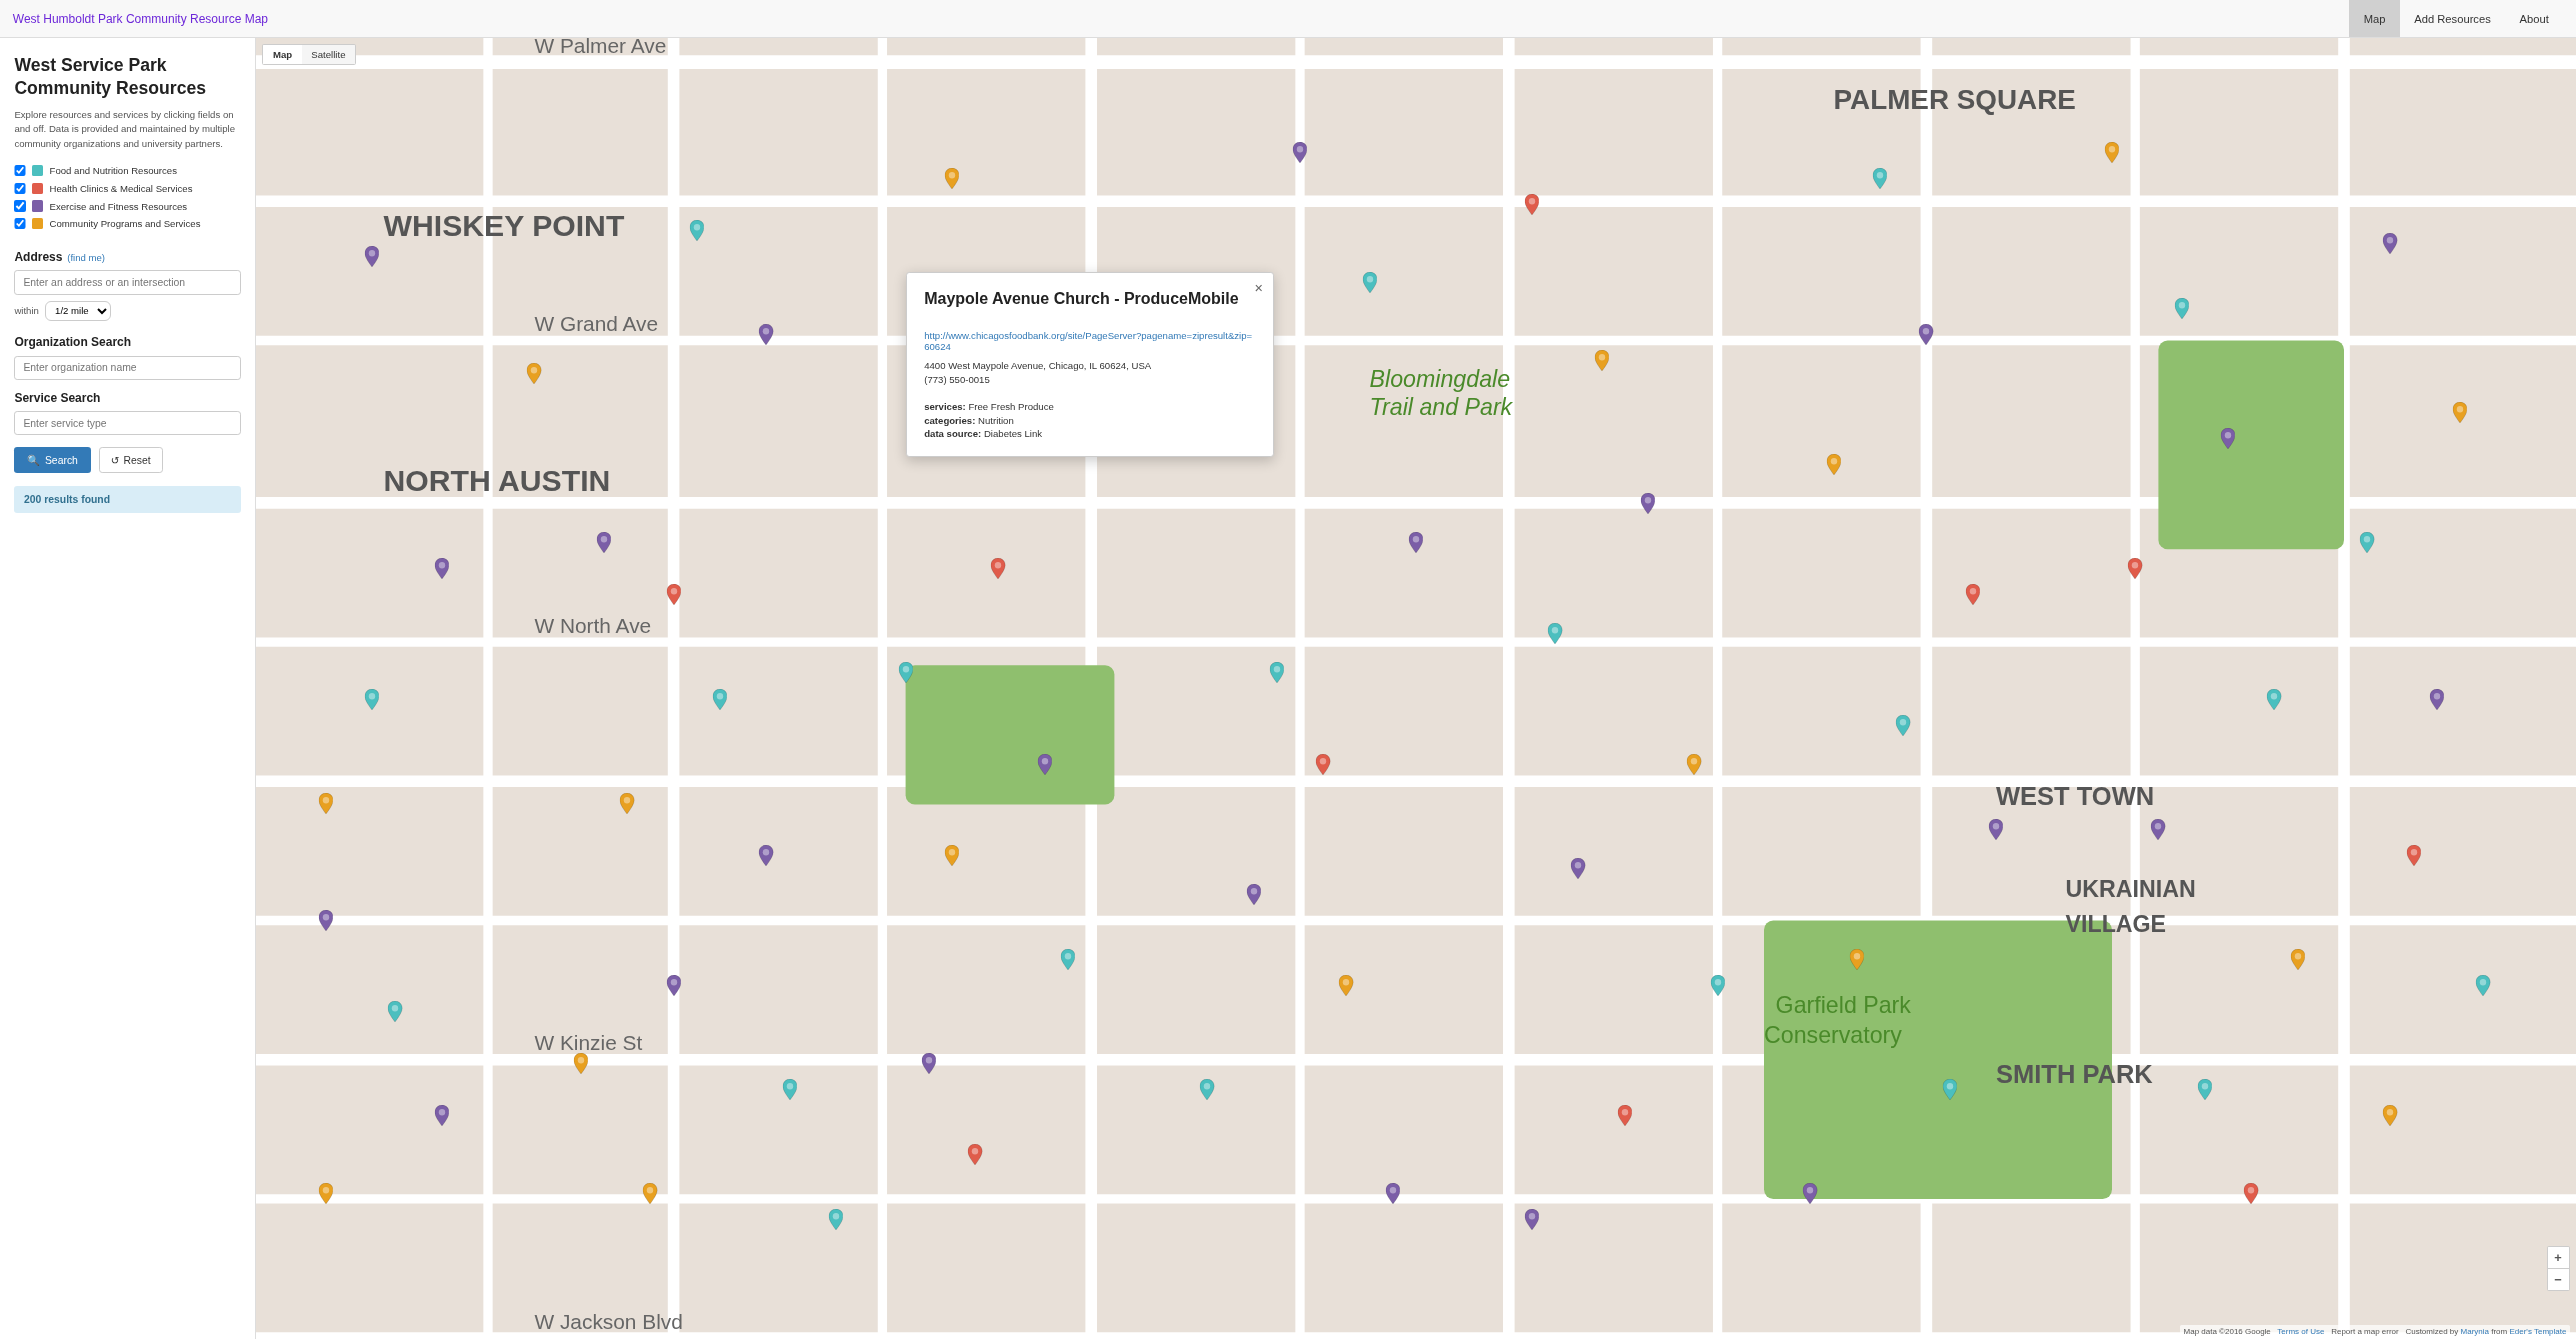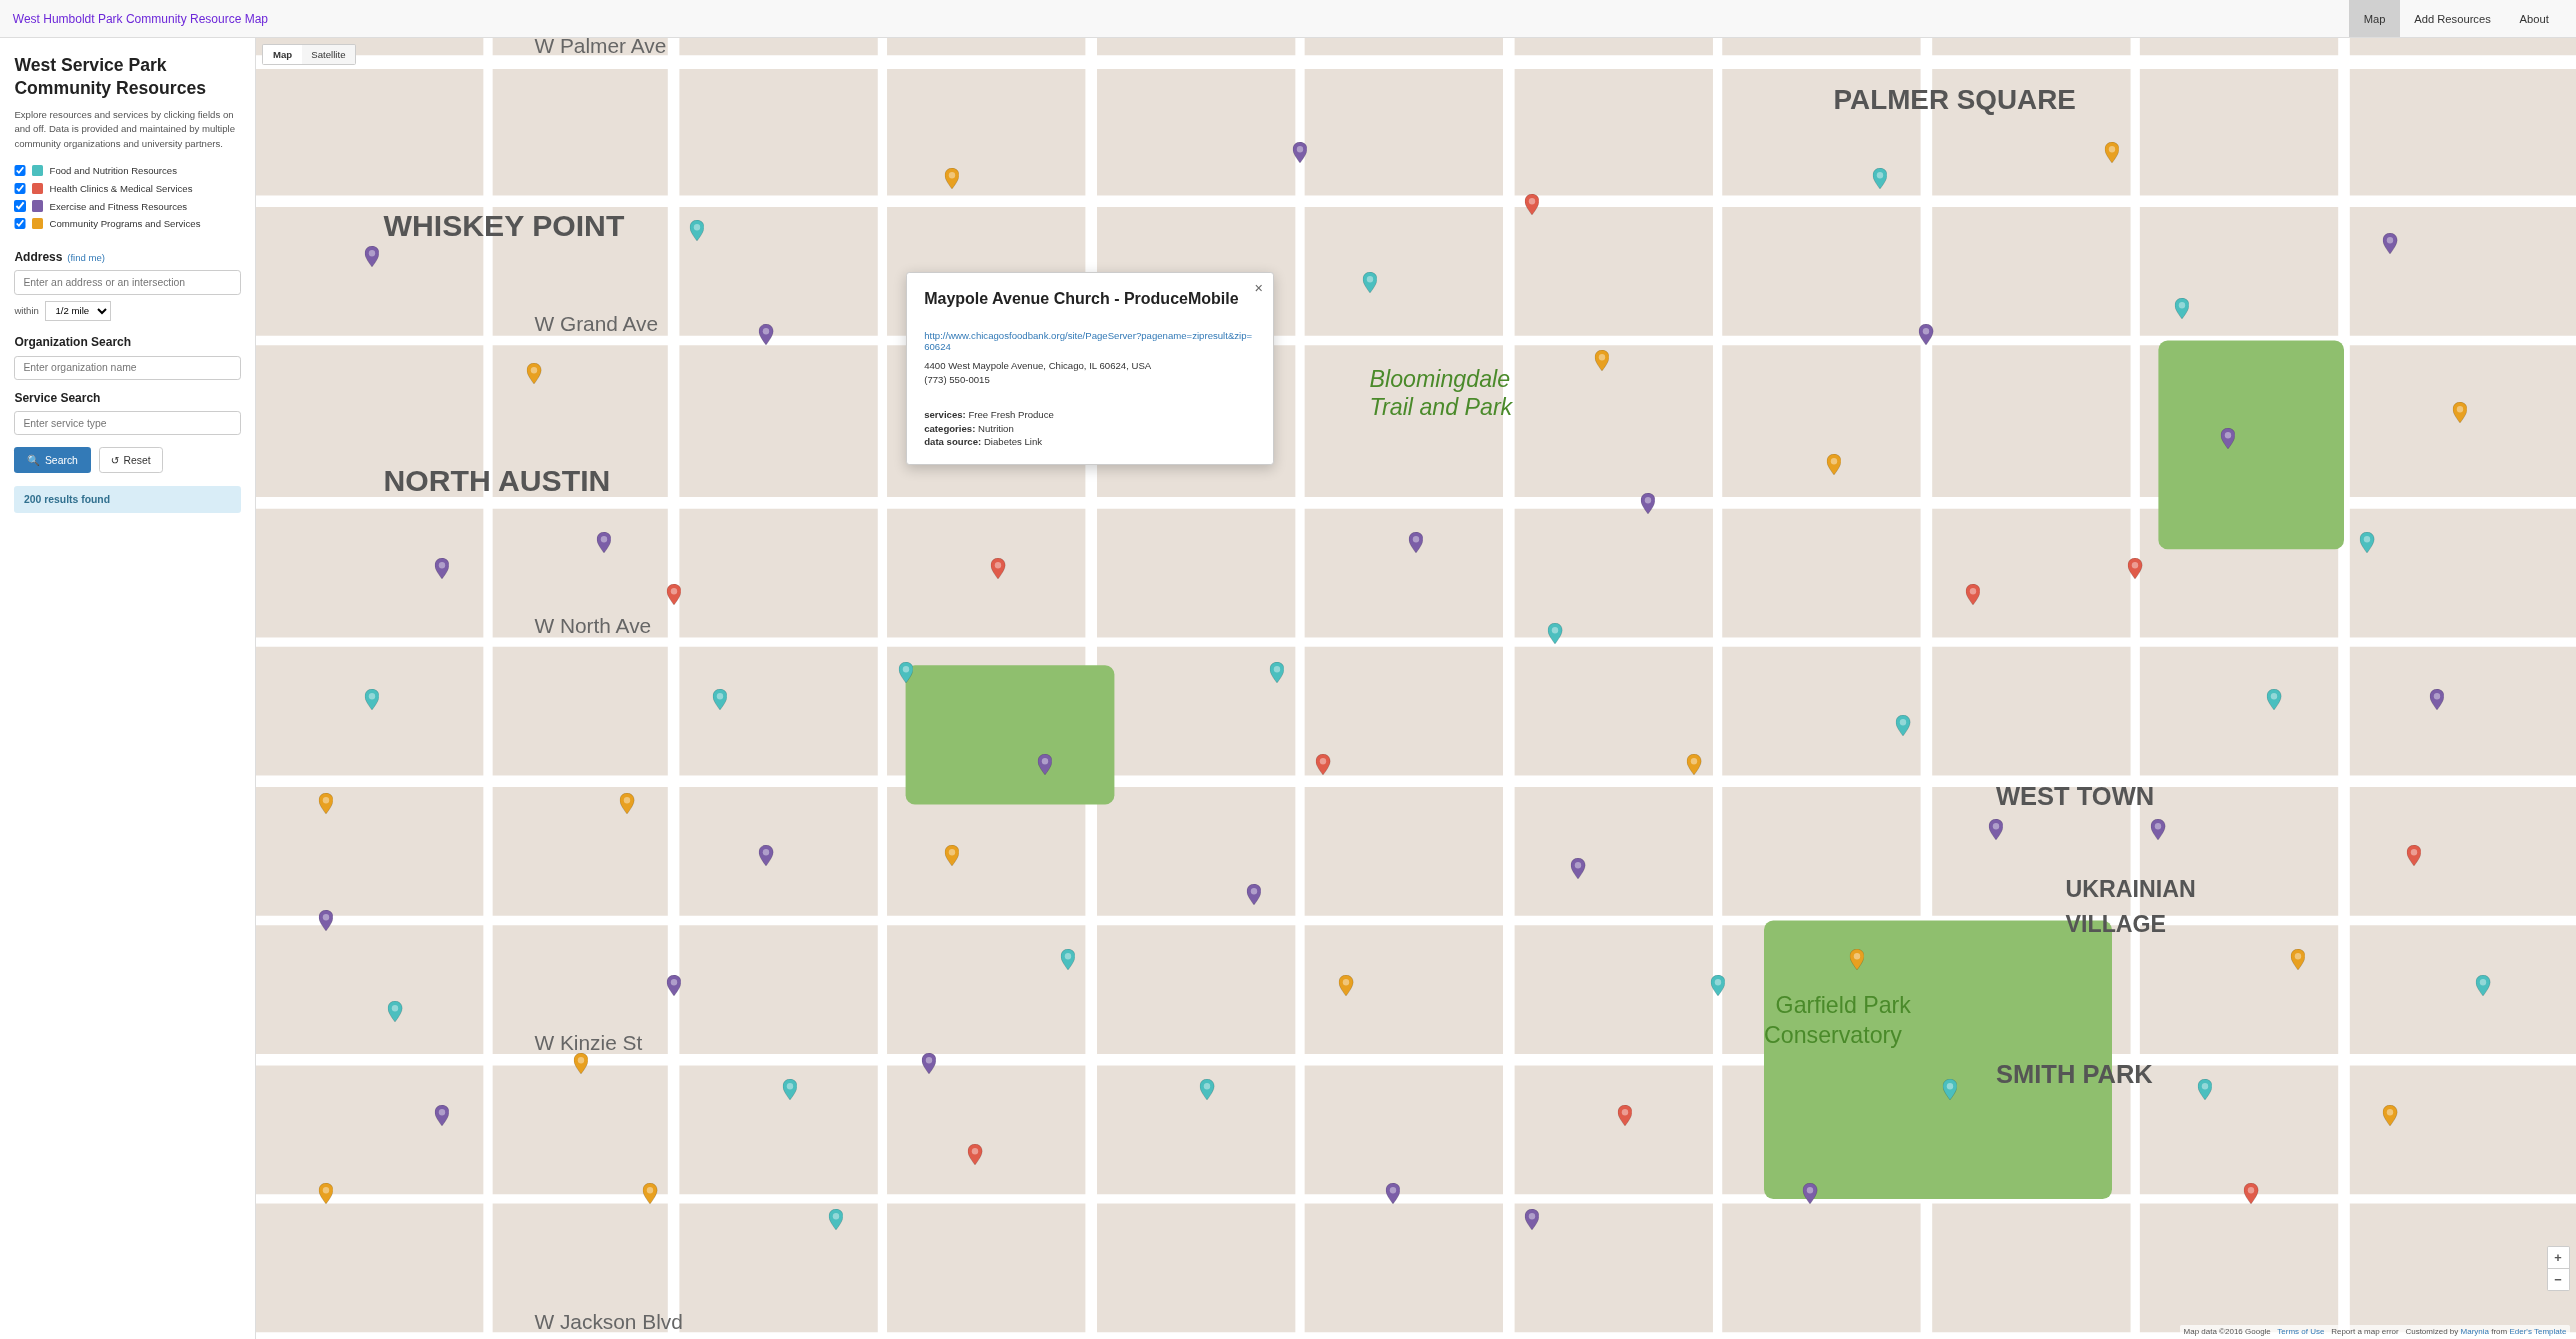"1/2 mile" .within-select { border-radius: 0 -> 6px; text-align: right -> none }
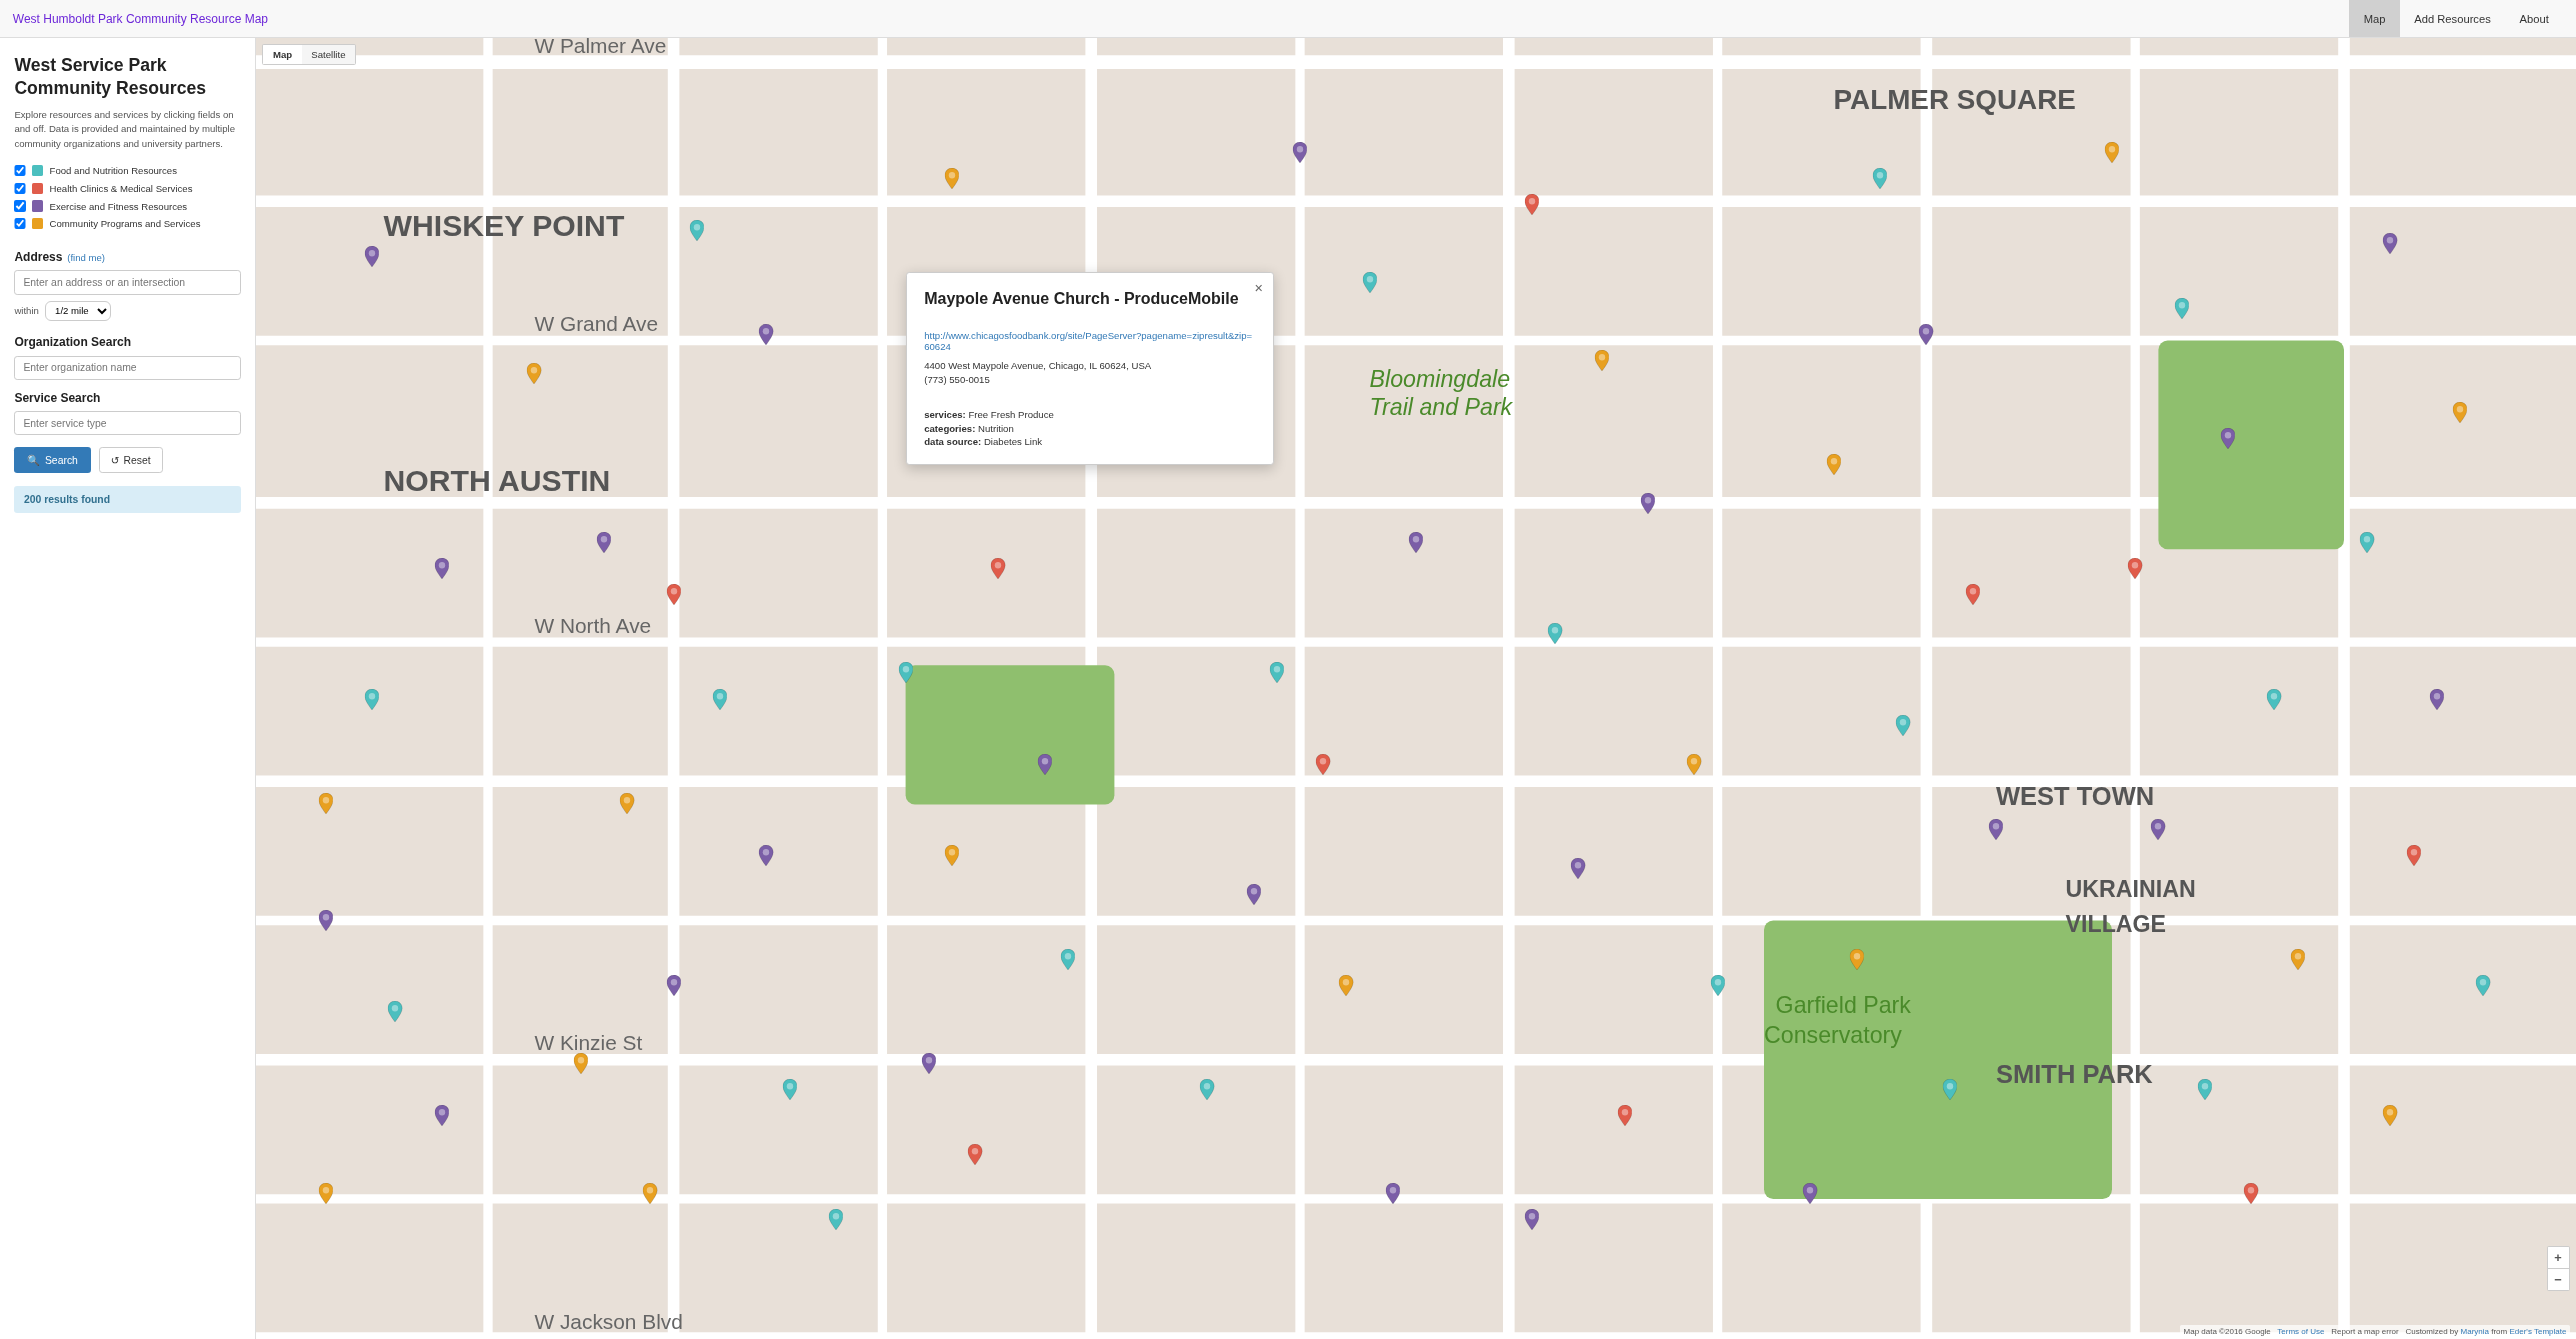"(773) 550-0015" #popup .popup-phone { margin-bottom: 24px -> 16px }
